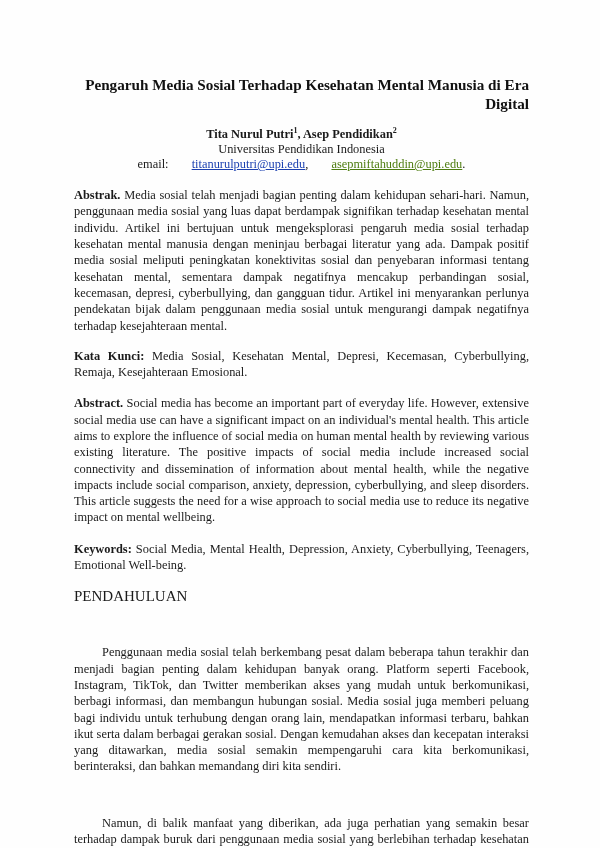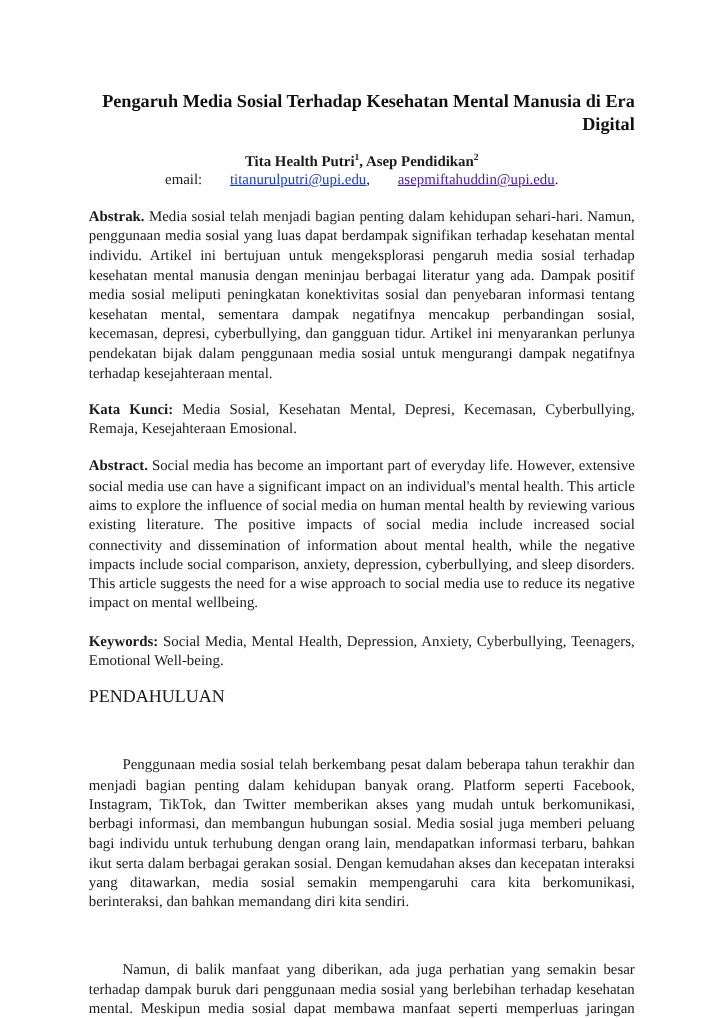"Tita Health Putri" span { text: Health -> Nurul }
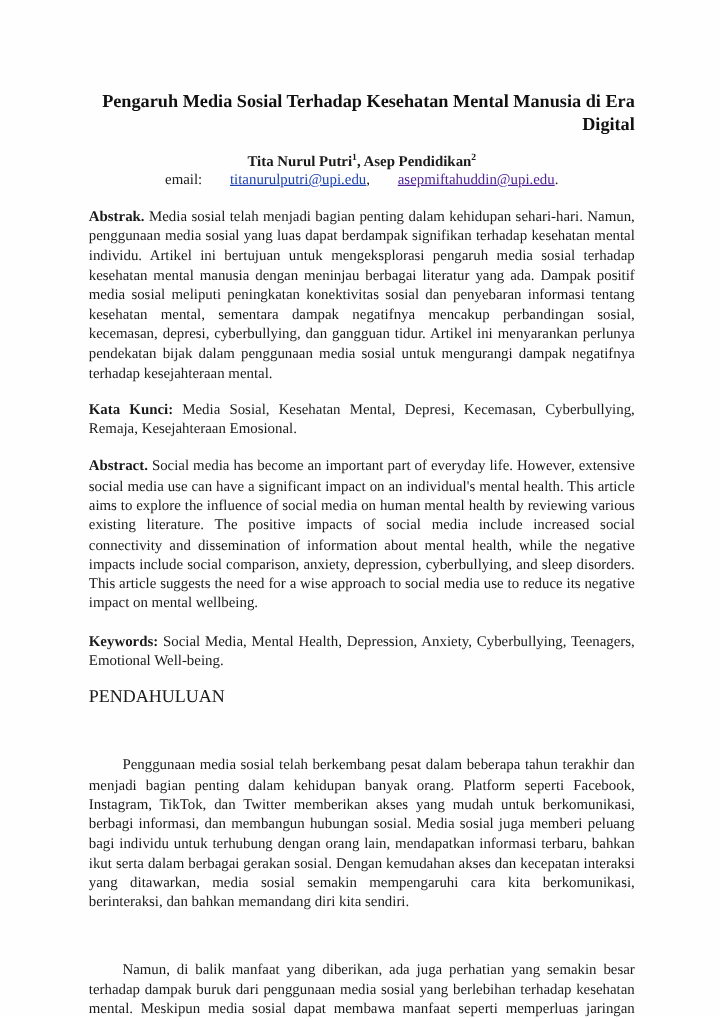"Universitas Pendidikan Indonesia" p.affil { html: none -> <p>Universitas Pendidikan Indonesia</p> }
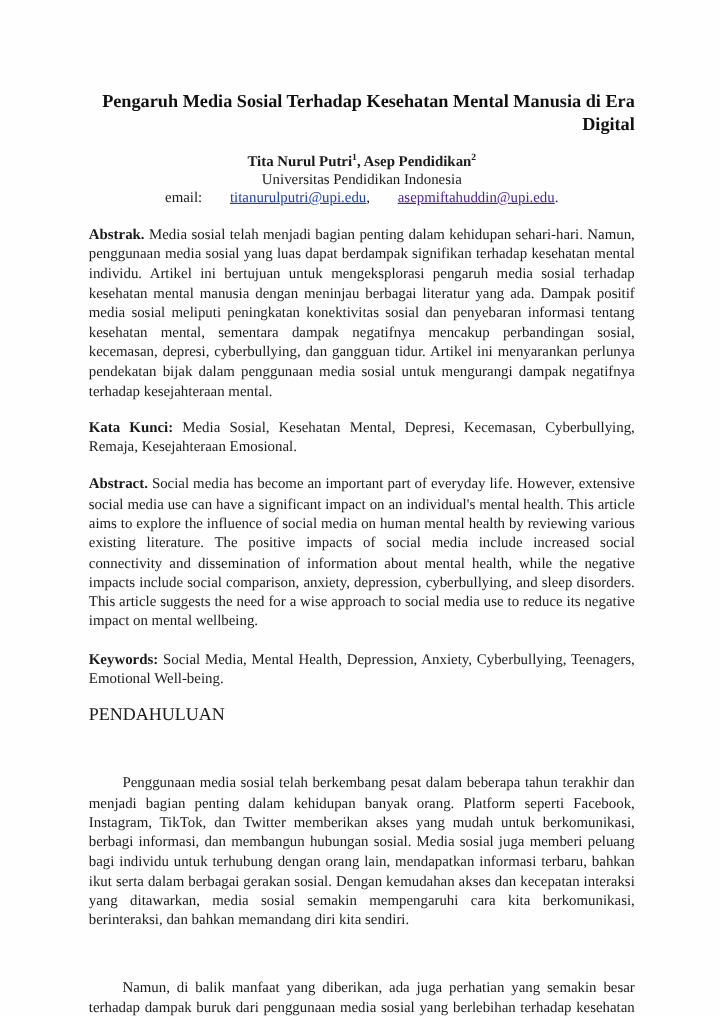"asepmiftahuddin@upi.edu" a { color: #4c1d95 -> #4d7c0f }
